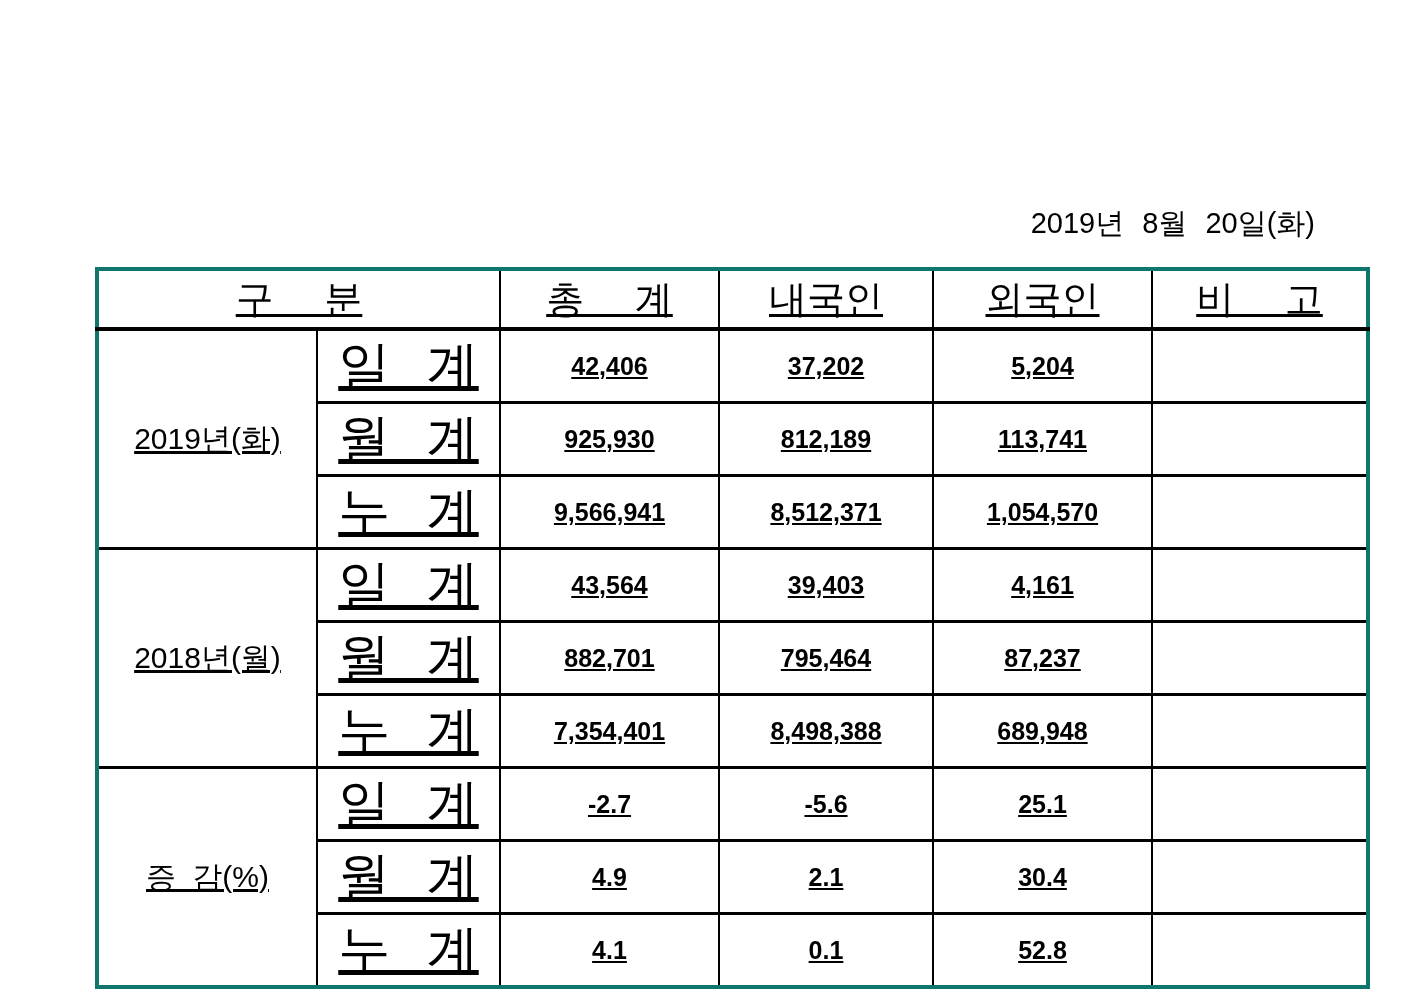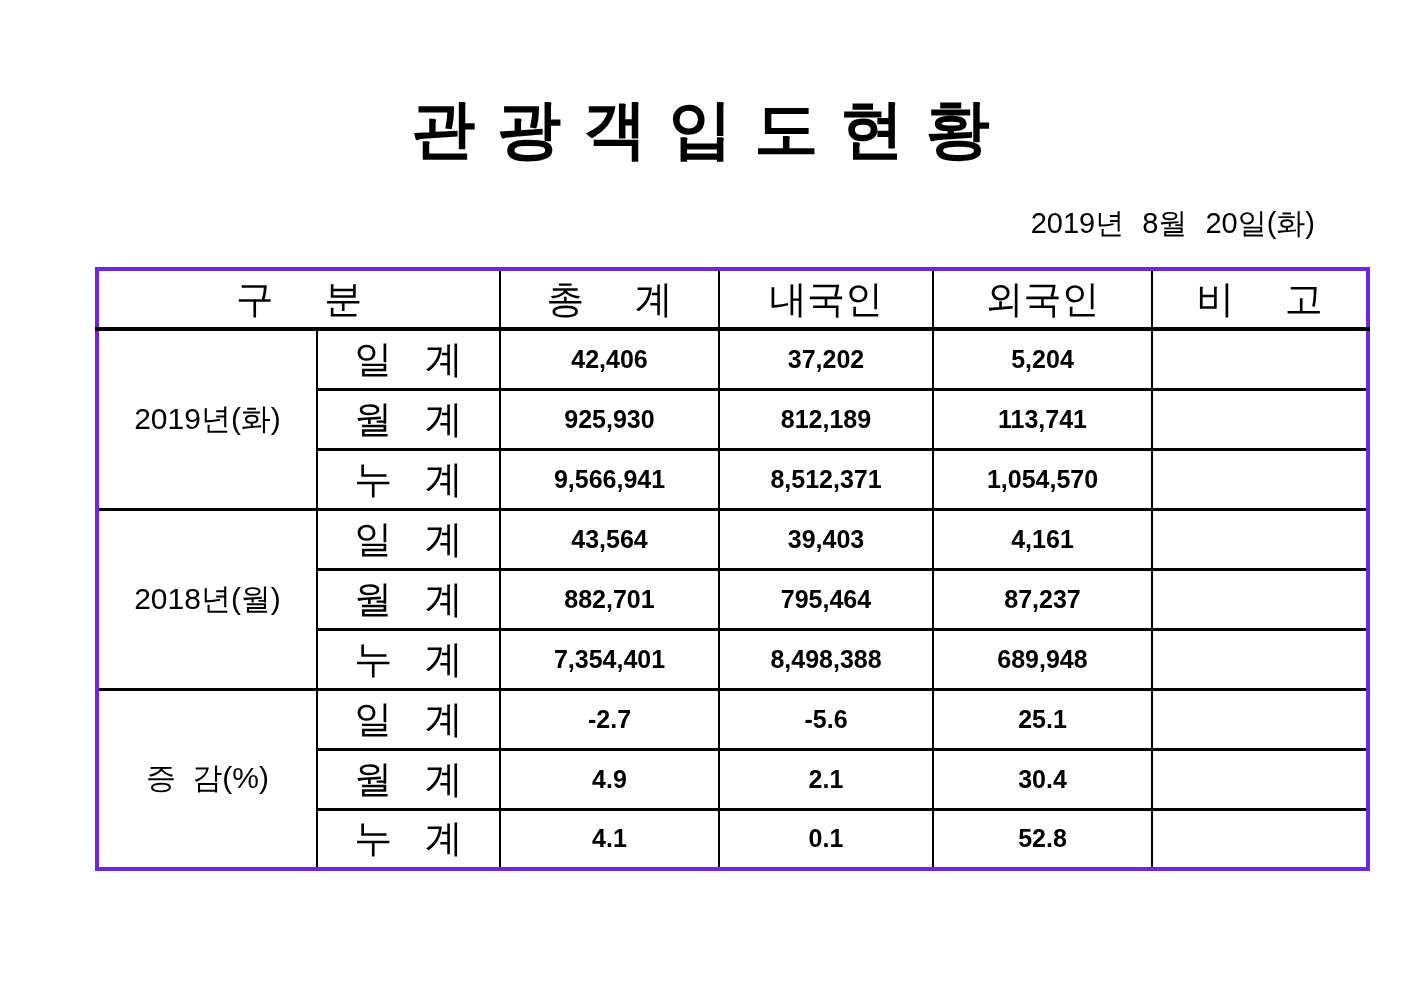"관 광 객 입 도" h1.title { html: <h1>관 광 객 입 도 현 황</h1> -> none }
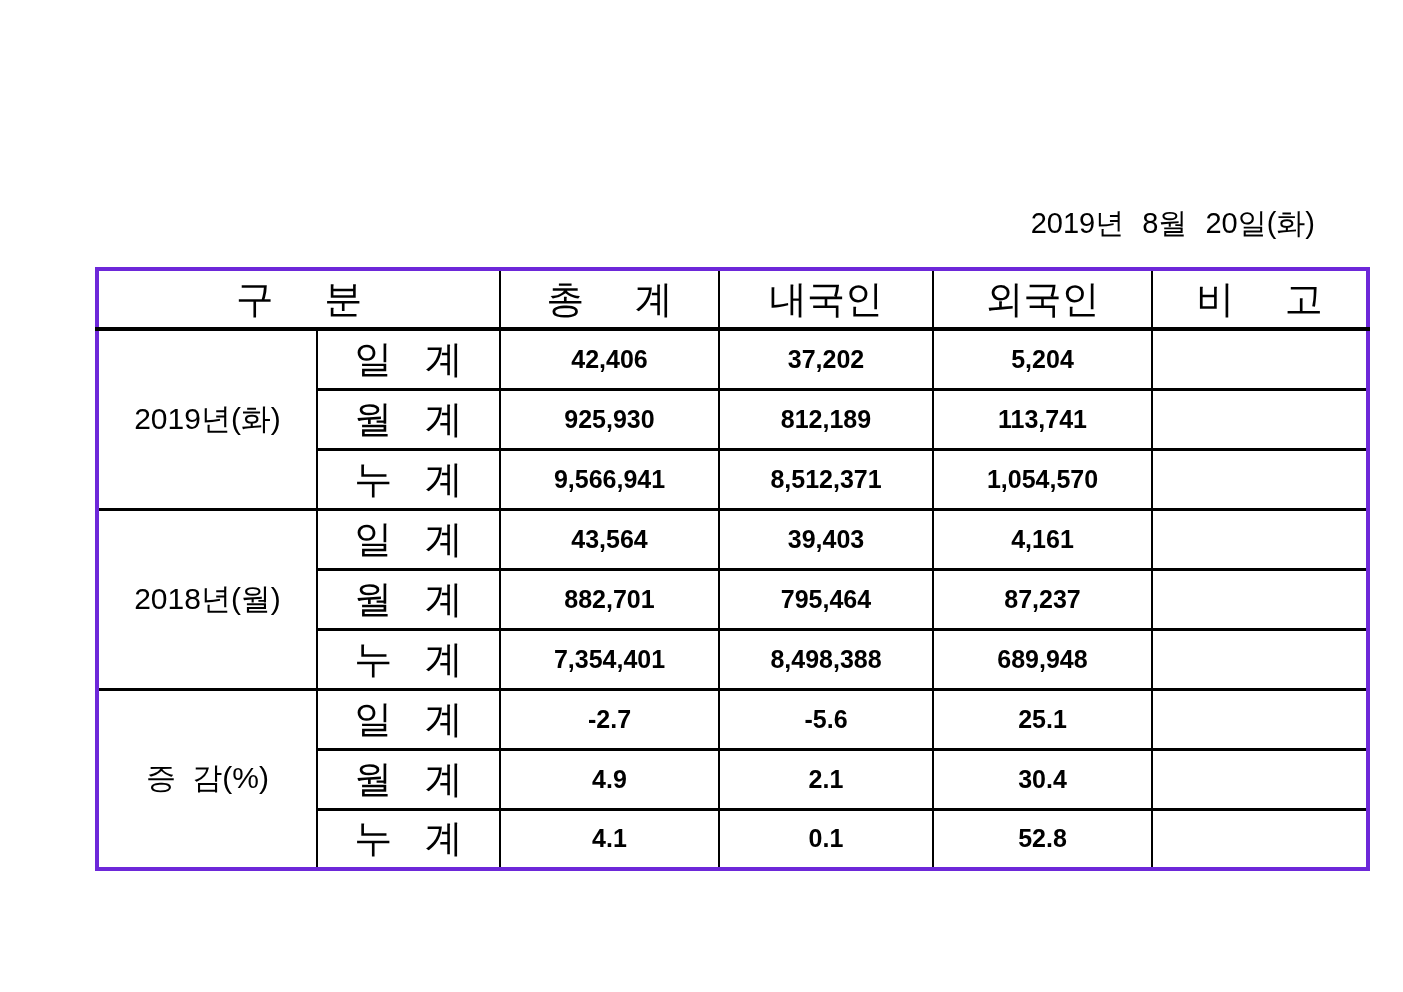"구 분" table.report-table { border: 4px solid #6d28d9 -> 4px solid #0f766e; text-decoration: none -> underline }
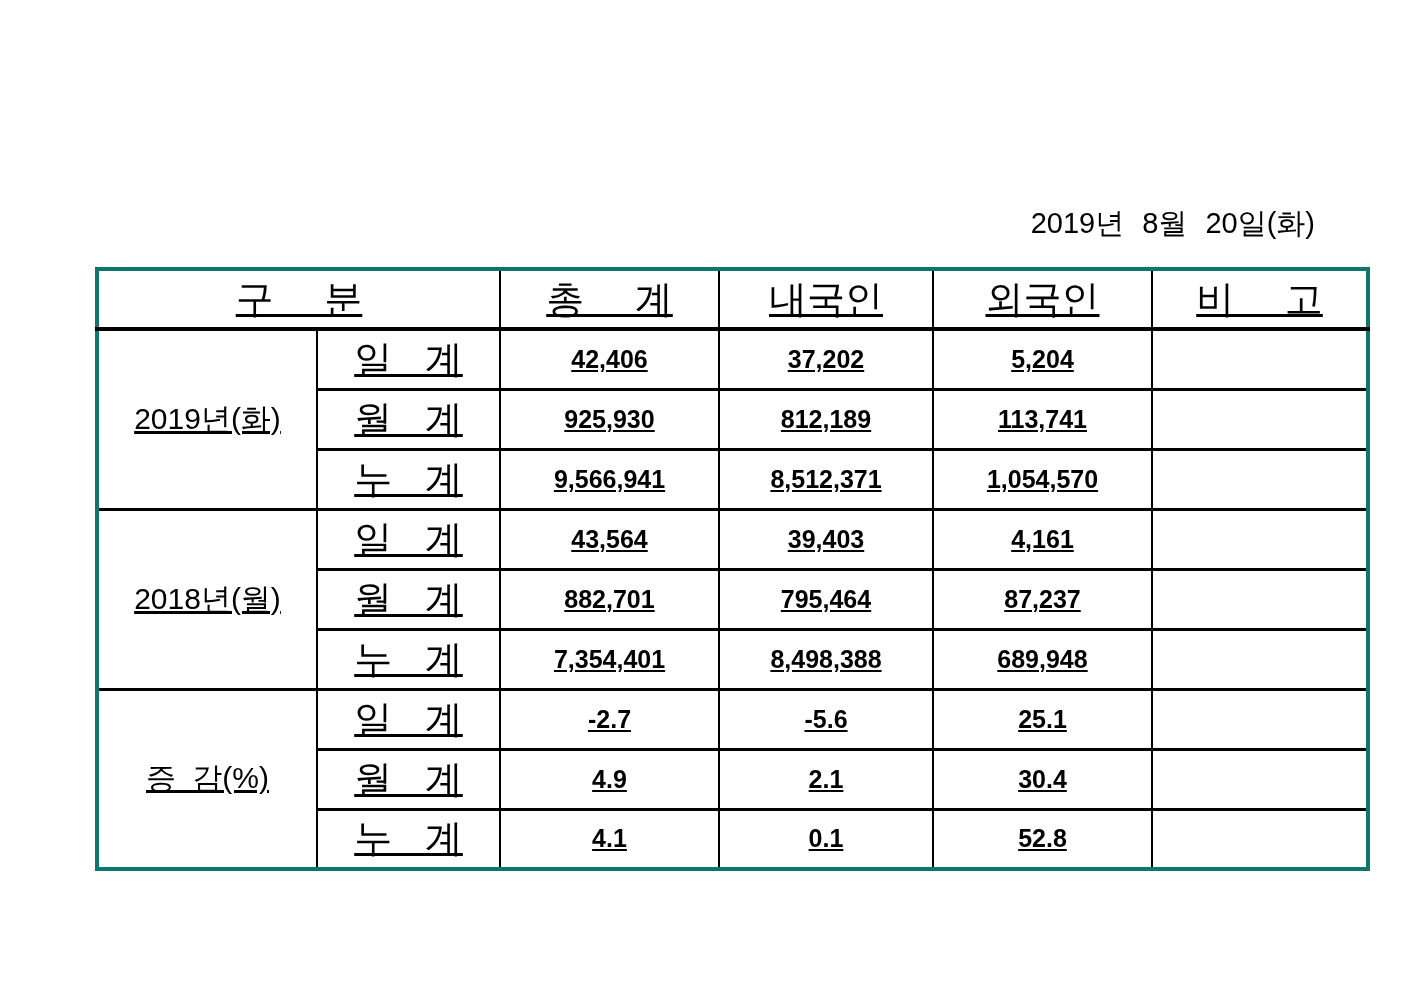"일 계" .cell-rowlabel { font-size: 38px -> 52px }
